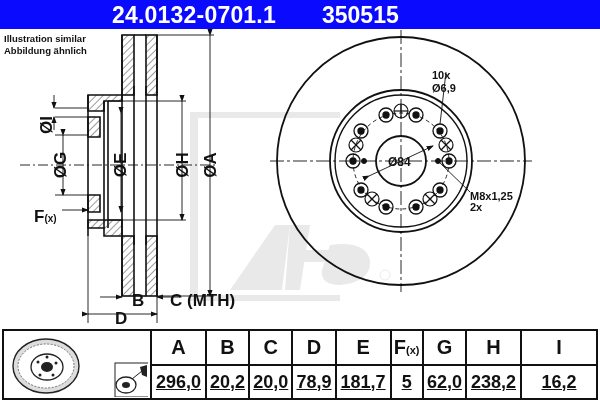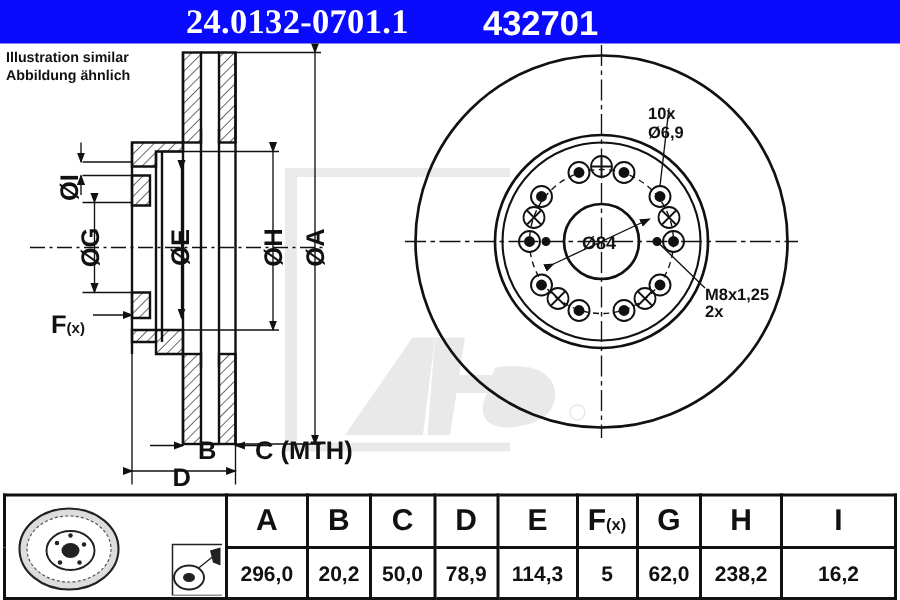"24.0132-0701.1" .header .pn { font-family: Liberation Serif, serif -> none; left: 124px -> 112px }
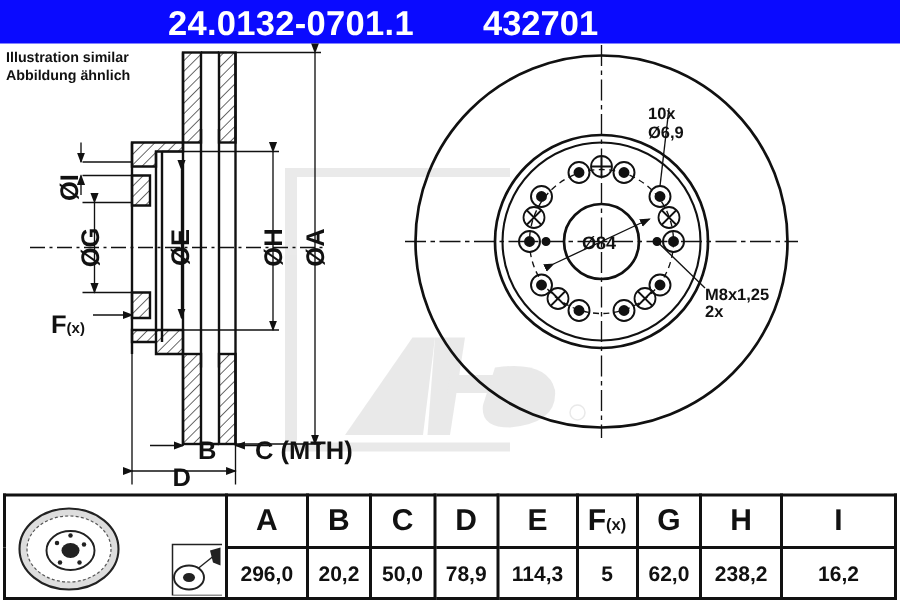"432701" span.num { text: 432701 -> 350515 }
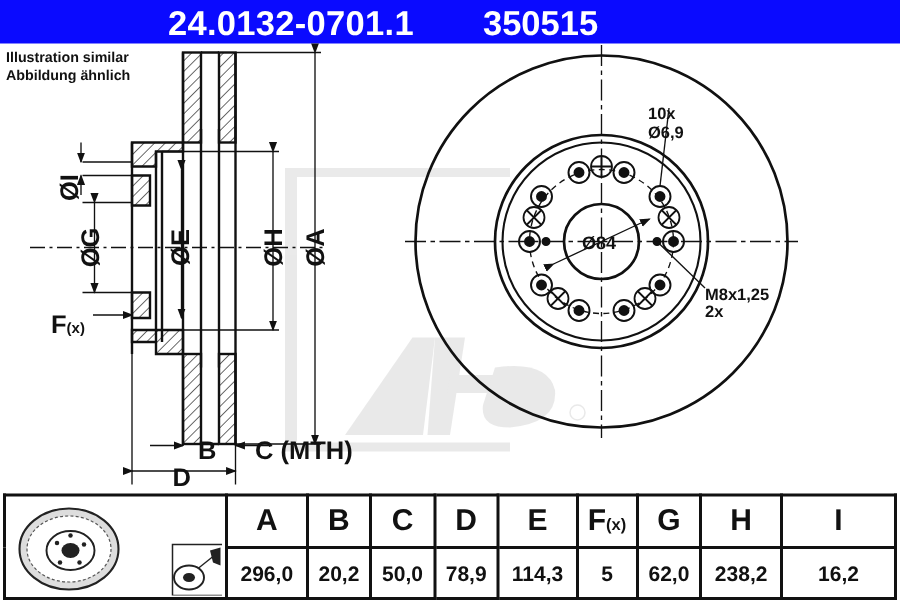"296,0" .spec-table .val td { font-size: 14px -> 18px; text-decoration: none -> underline }
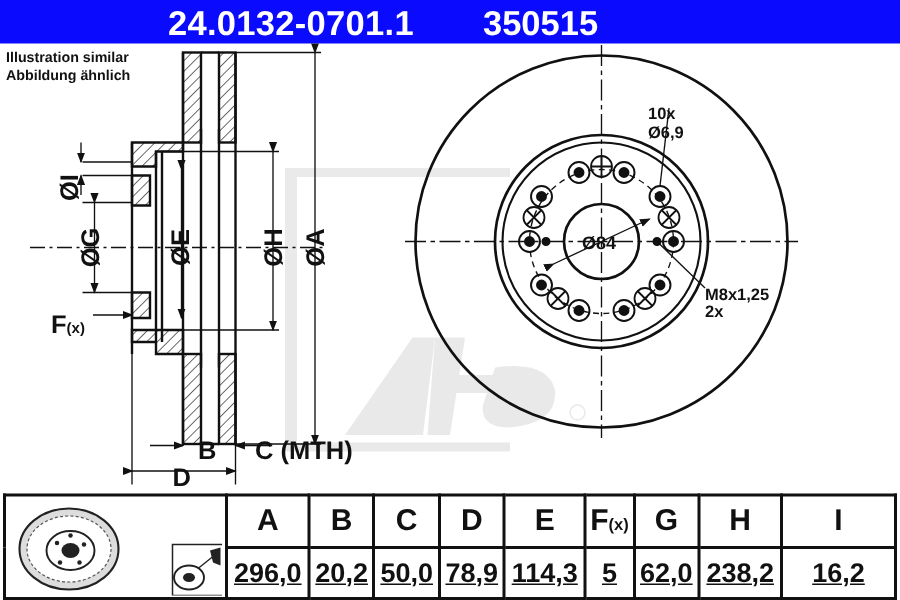"50,0" td { text: 50,0 -> 20,0 }
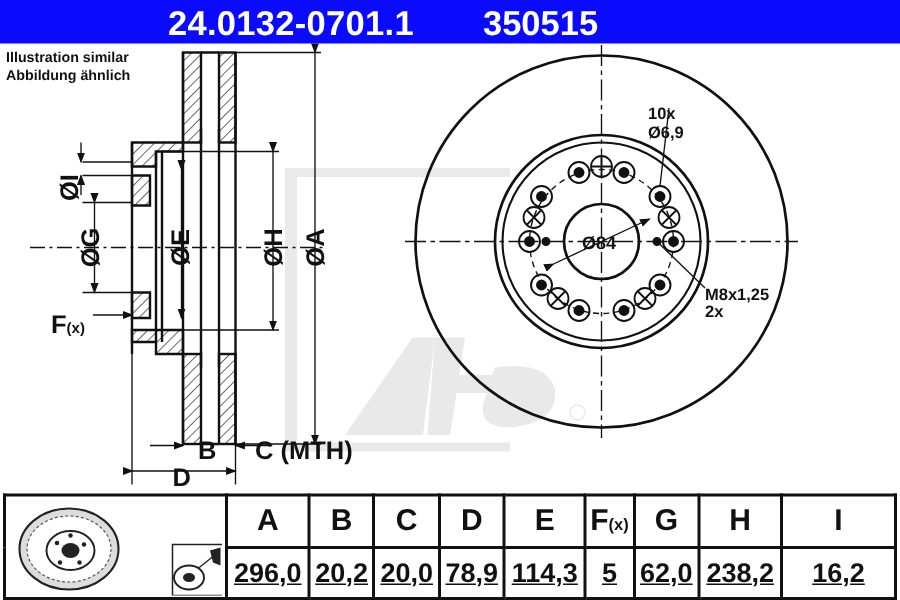"114,3" td { text: 114,3 -> 181,7 }
